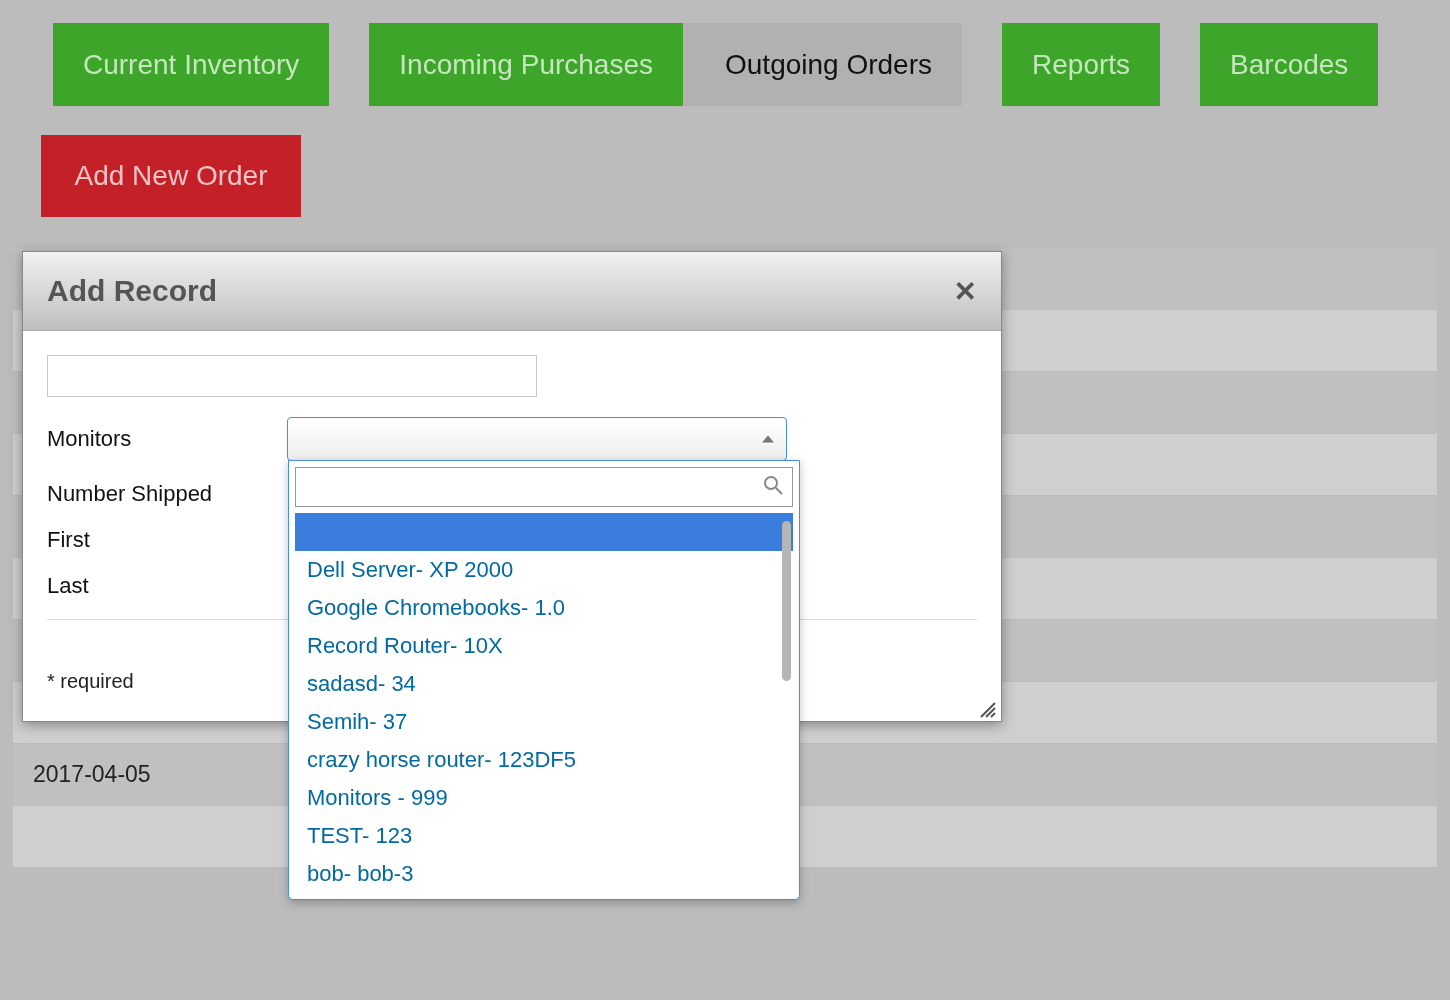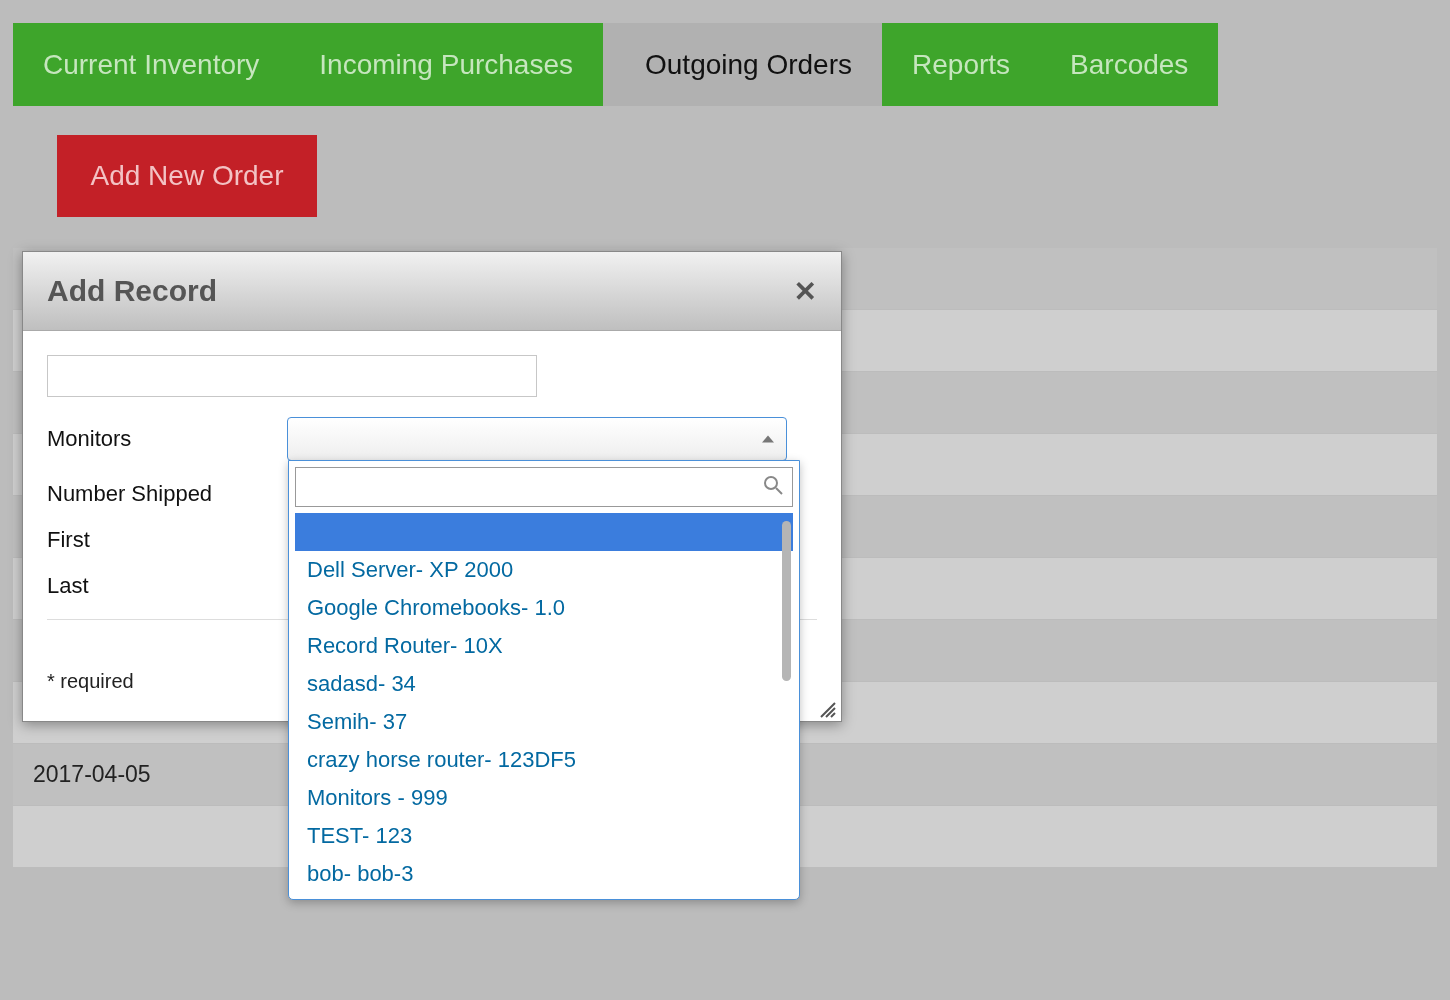"Current Inventory" .tab { margin-left: none -> 40px }
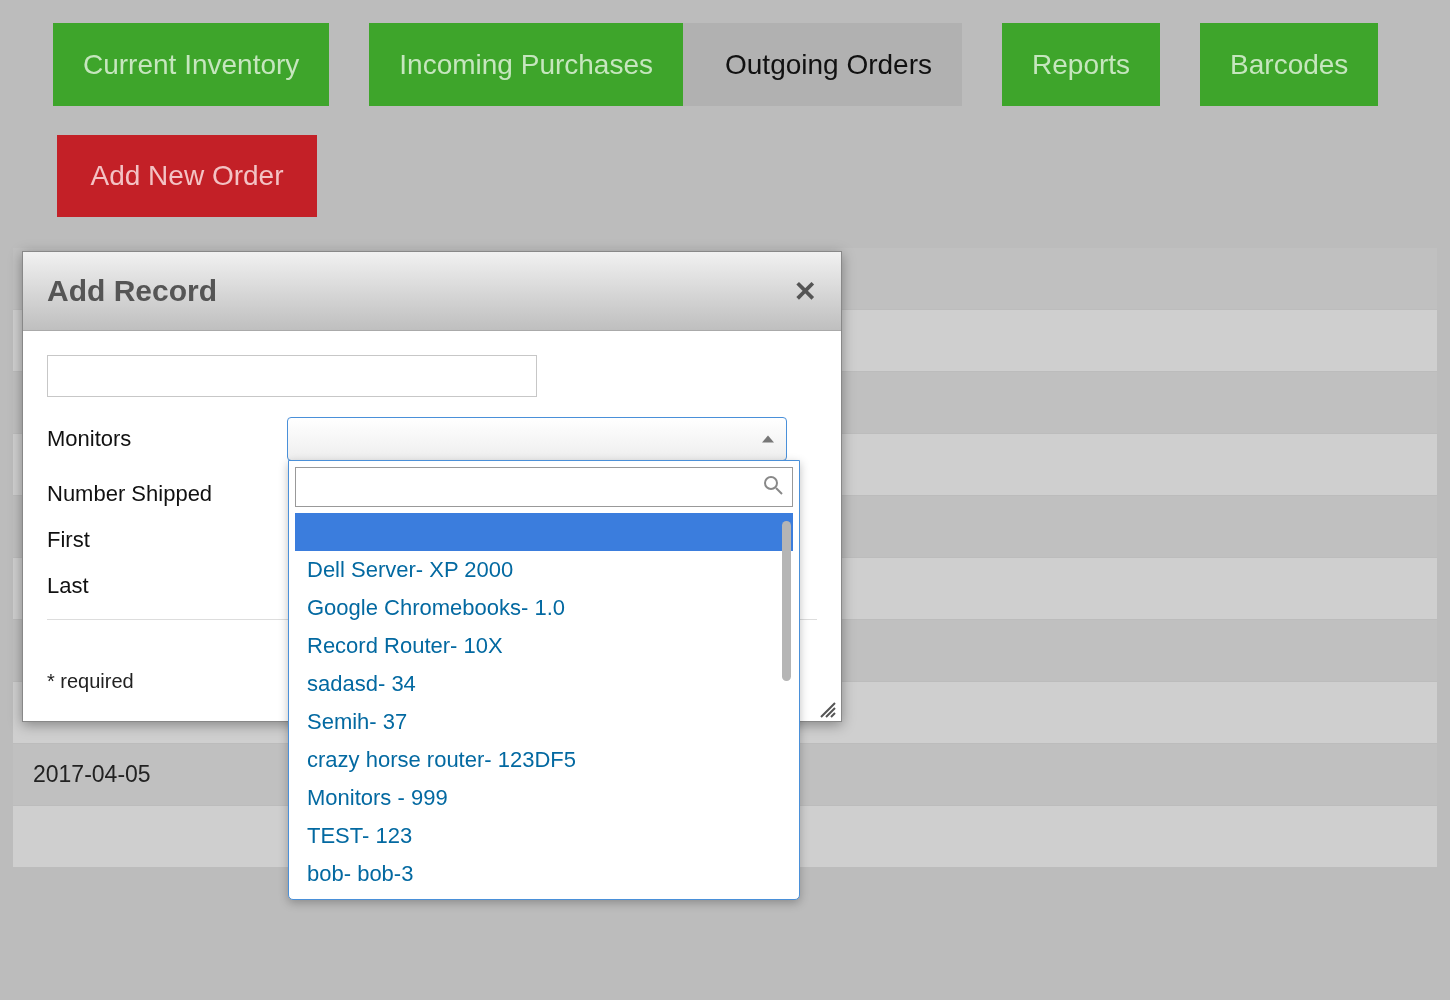"Add New Order" .add-order-btn { margin-left: 44px -> 28px }
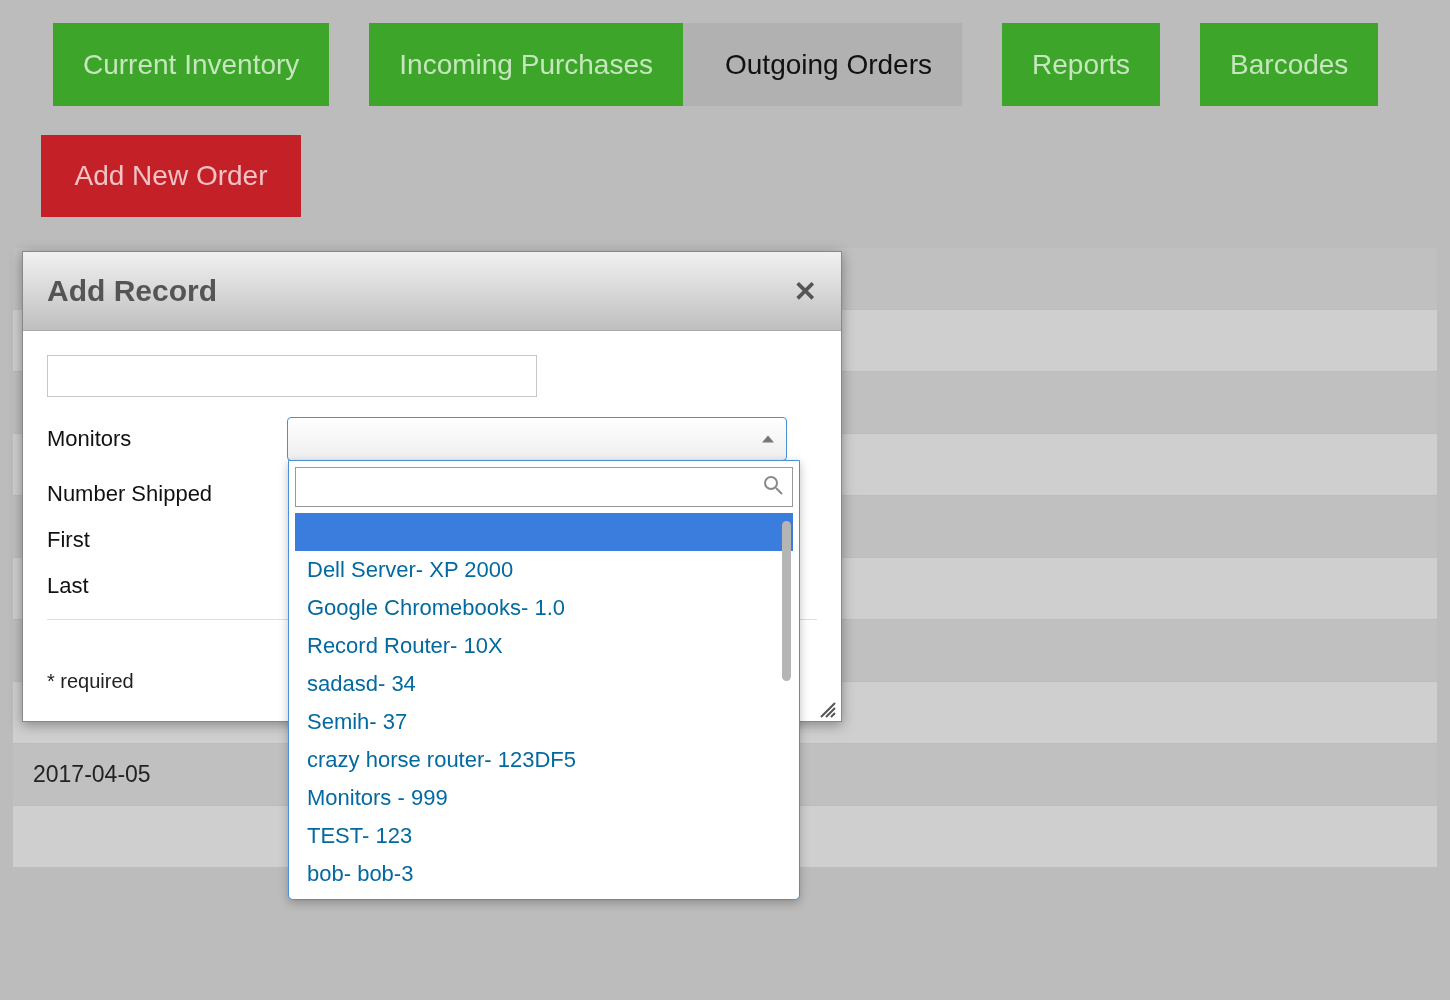"Add Record" .dialog { width: 820px -> 980px }
